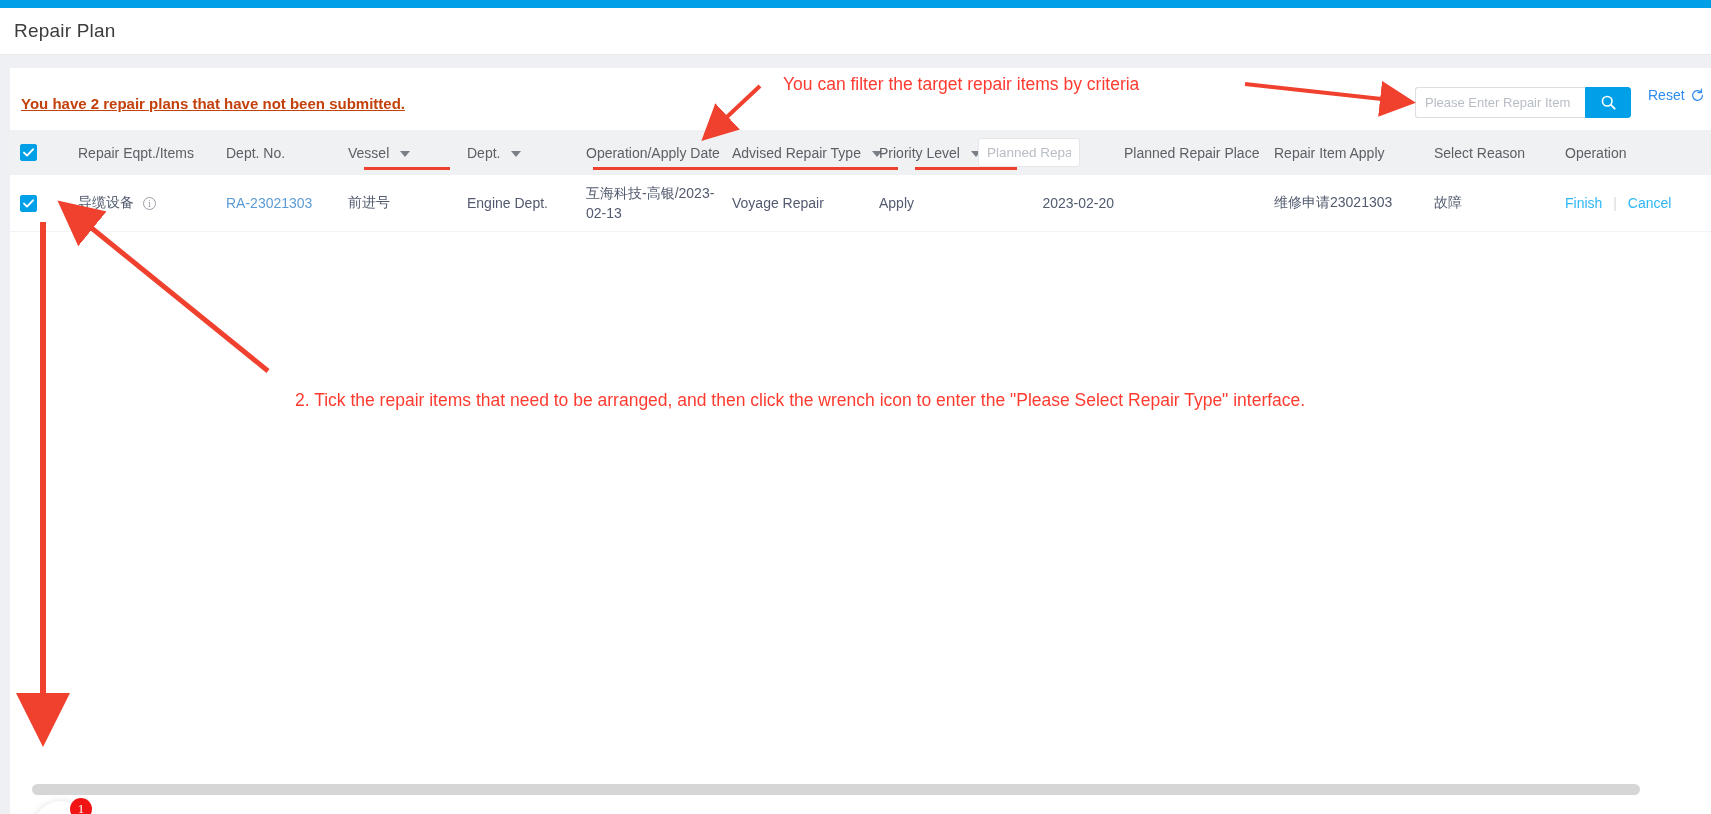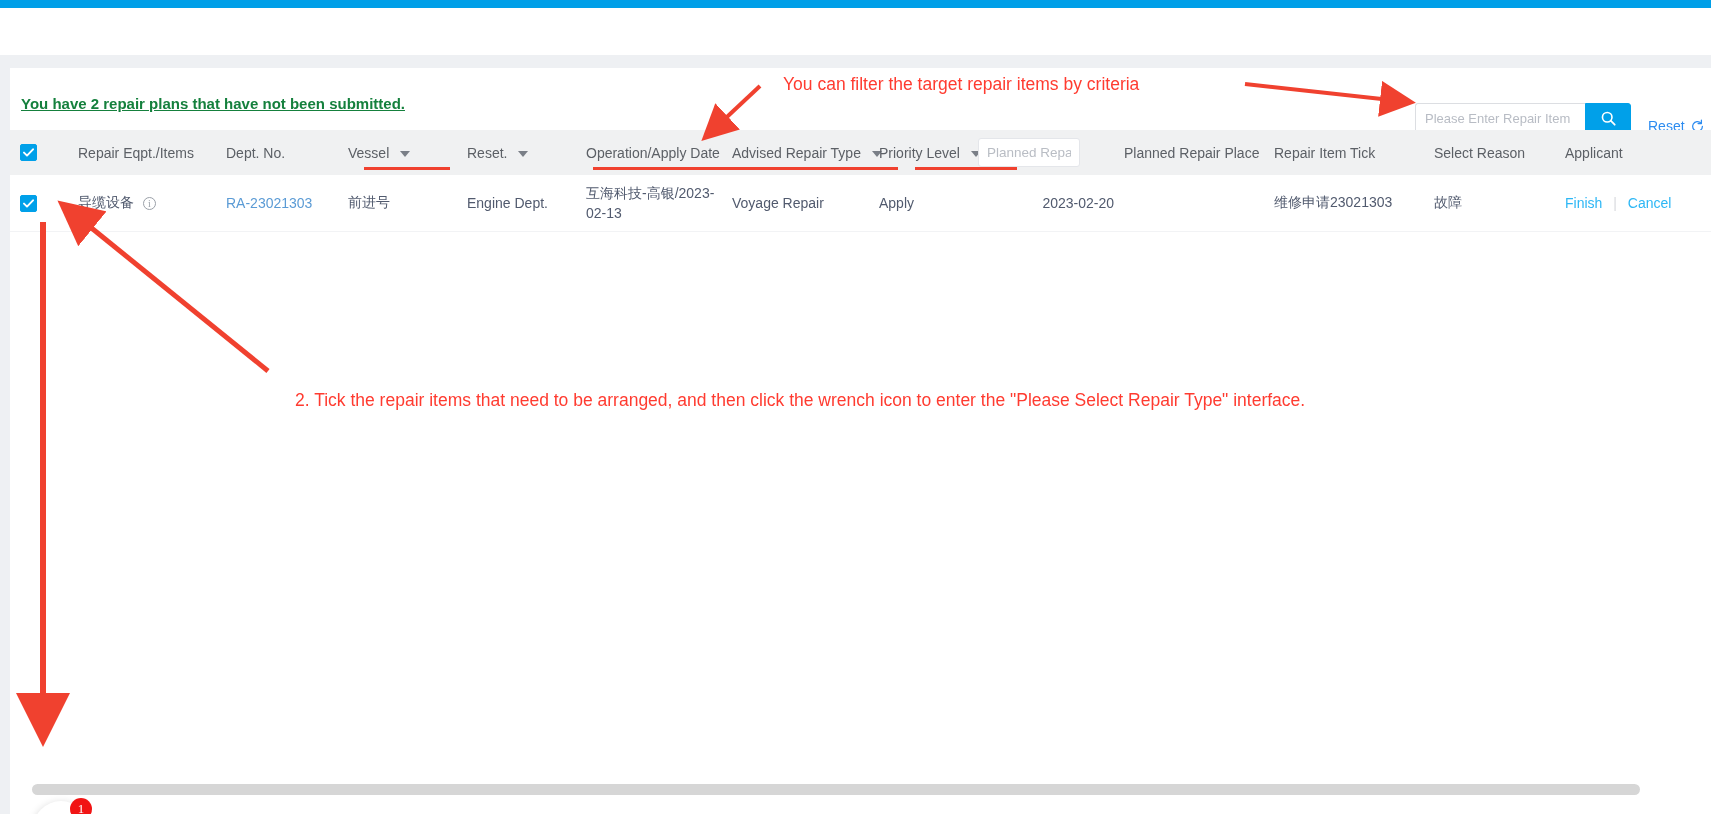"Repair Plan" div.title-bar { html: none -> <div> <div>Repair Plan</div> </div> }
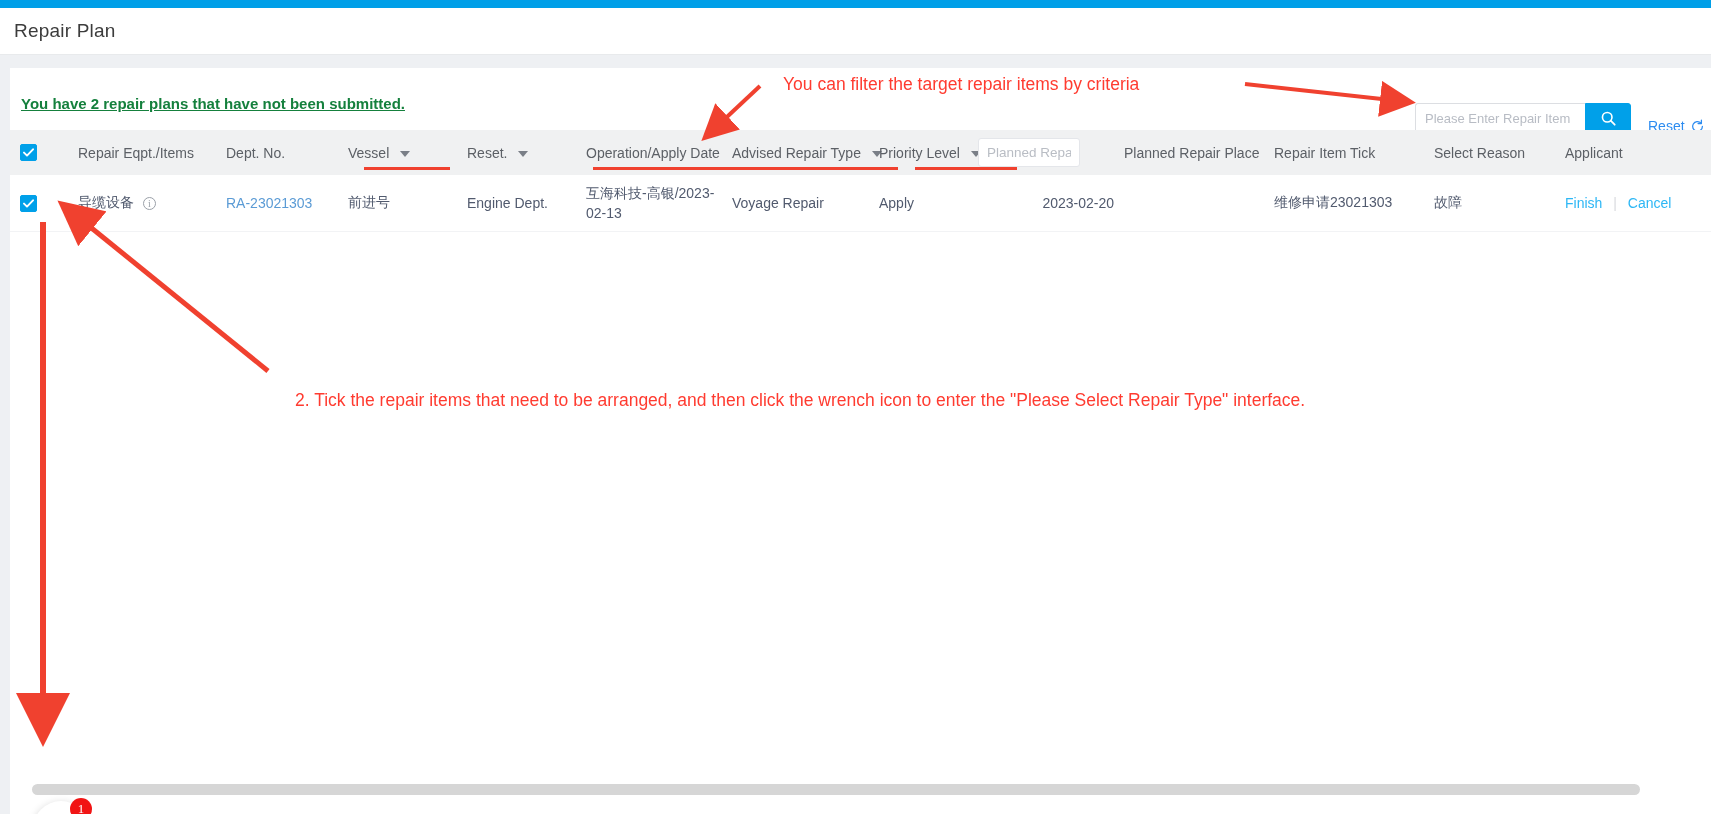"You have 2 repair plans" .warn-line { color: #15803d -> #c2410c }
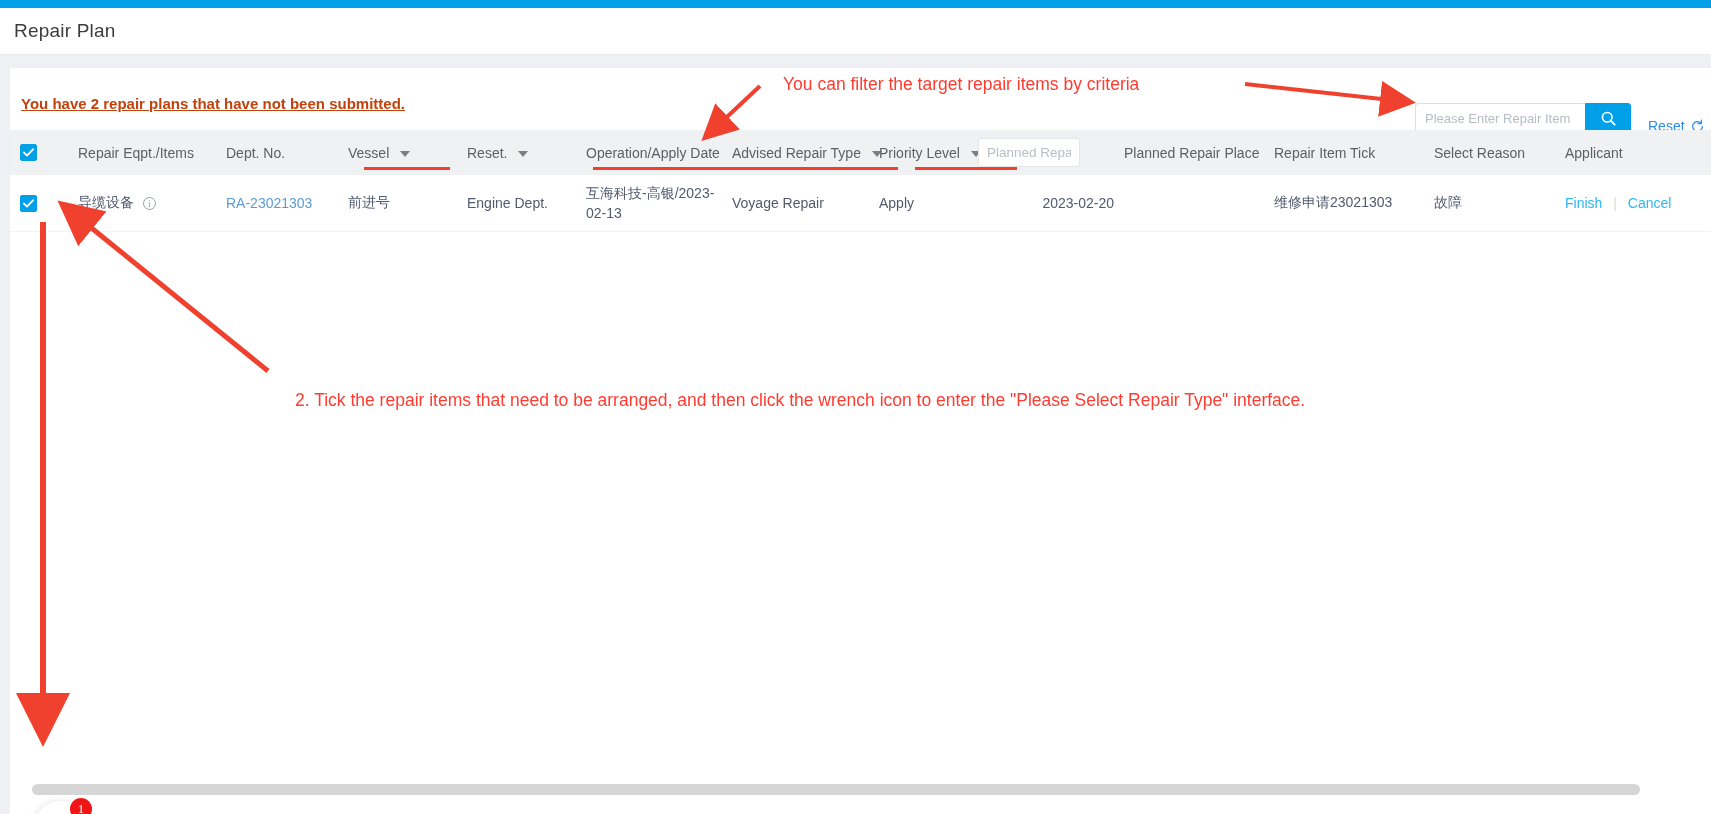"Please Enter Repair Item" .search-area { align-items: flex-end -> flex-start; top: 35px -> 19px }
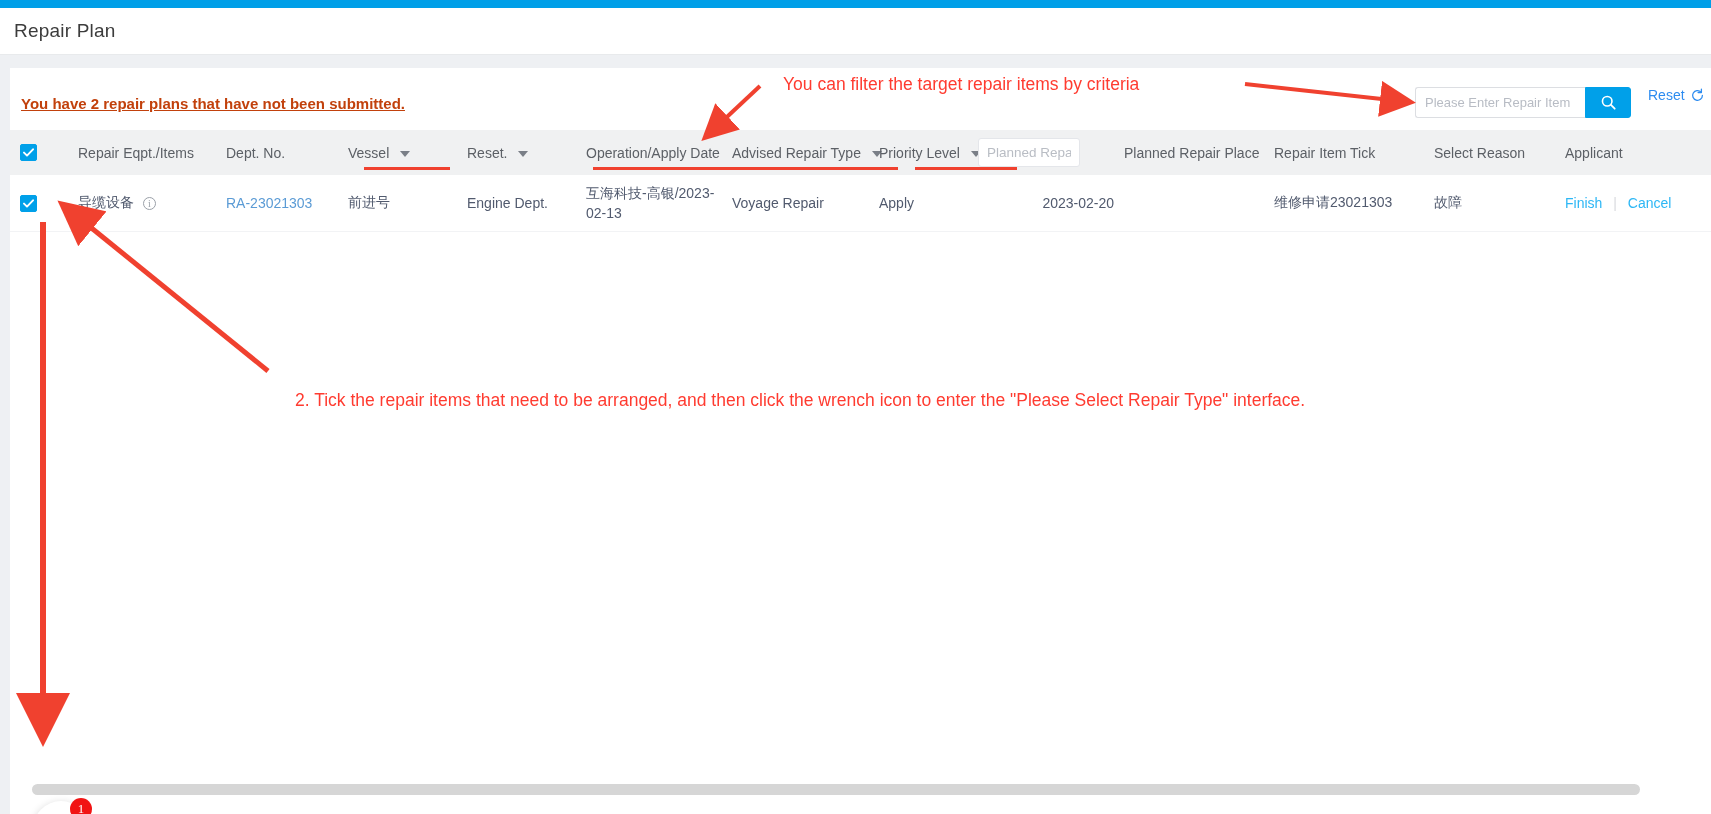"Reset." span { text: Reset -> Dept }
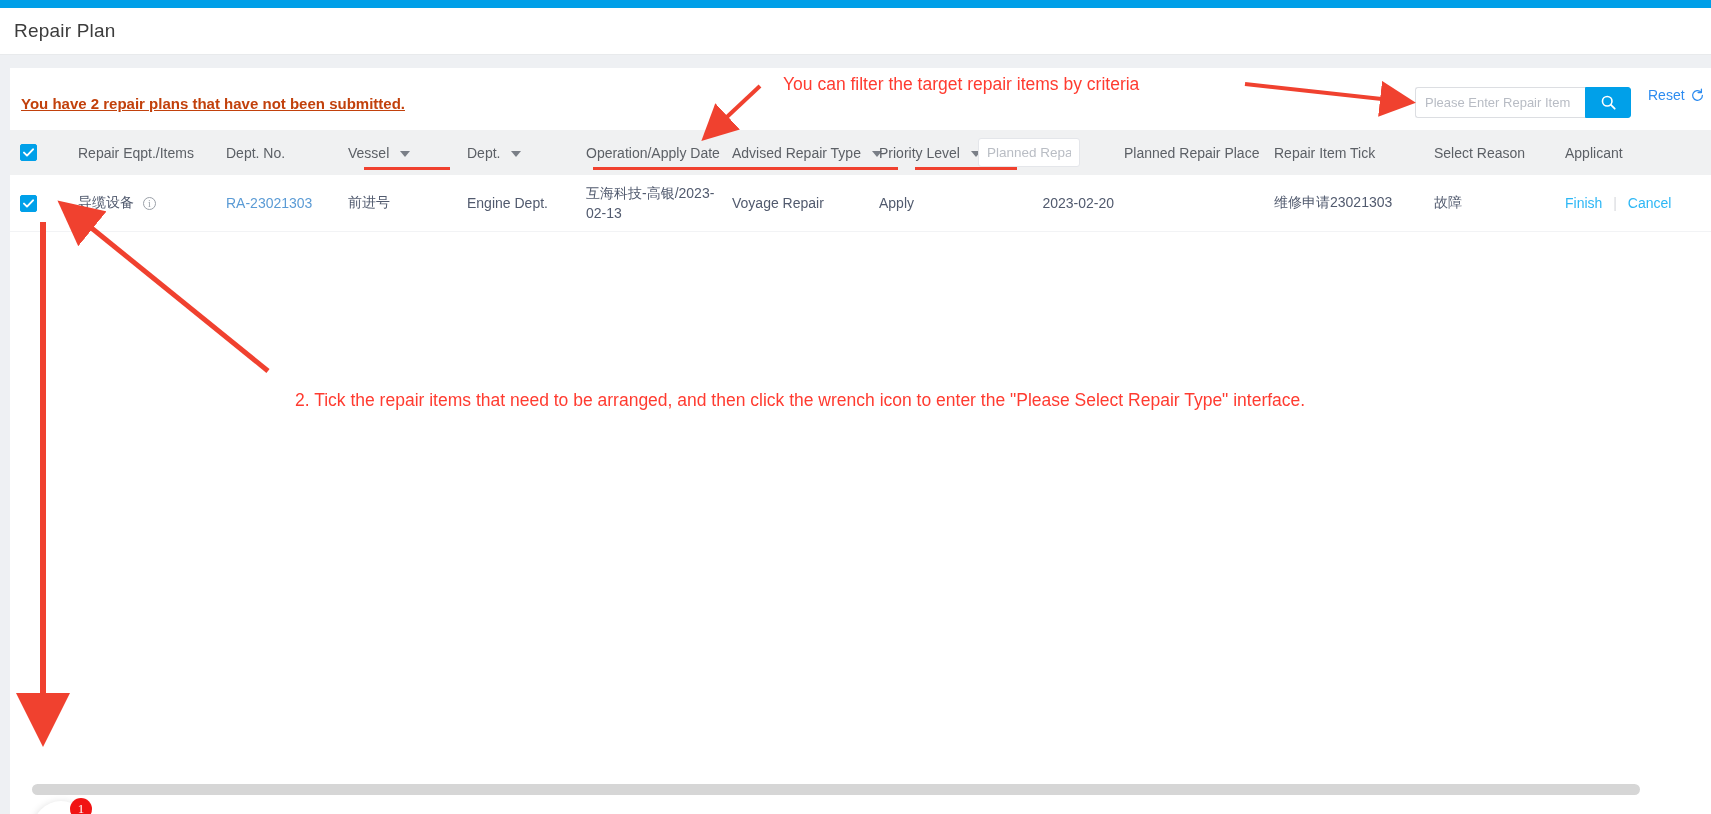"Repair Item Tick" span { text: Tick -> Apply }
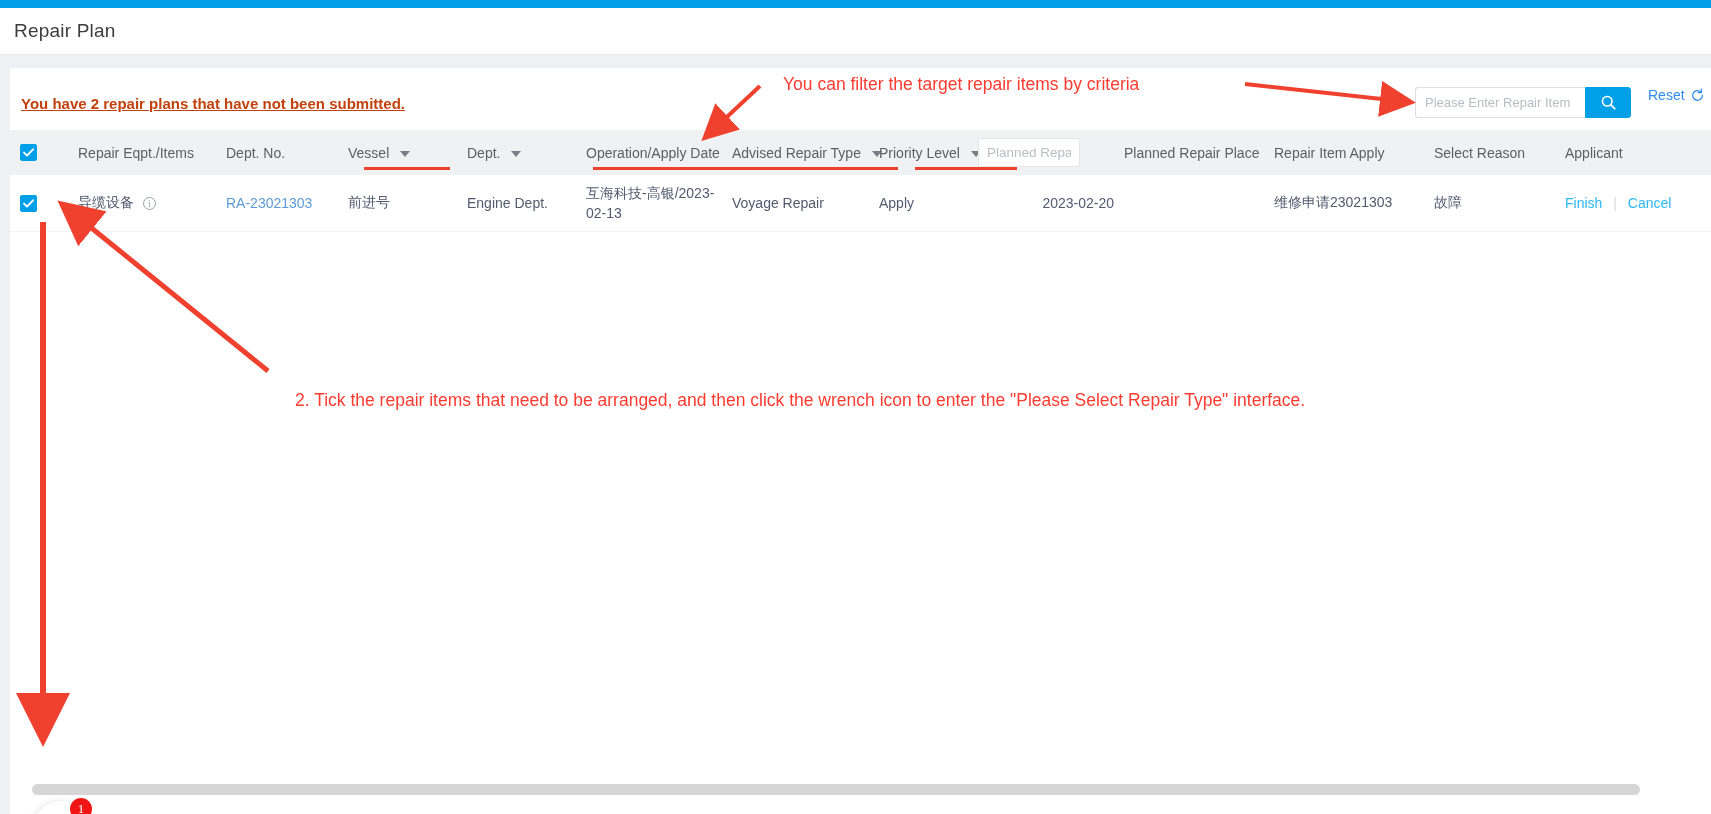"Applicant" span { text: Applicant -> Operation }
